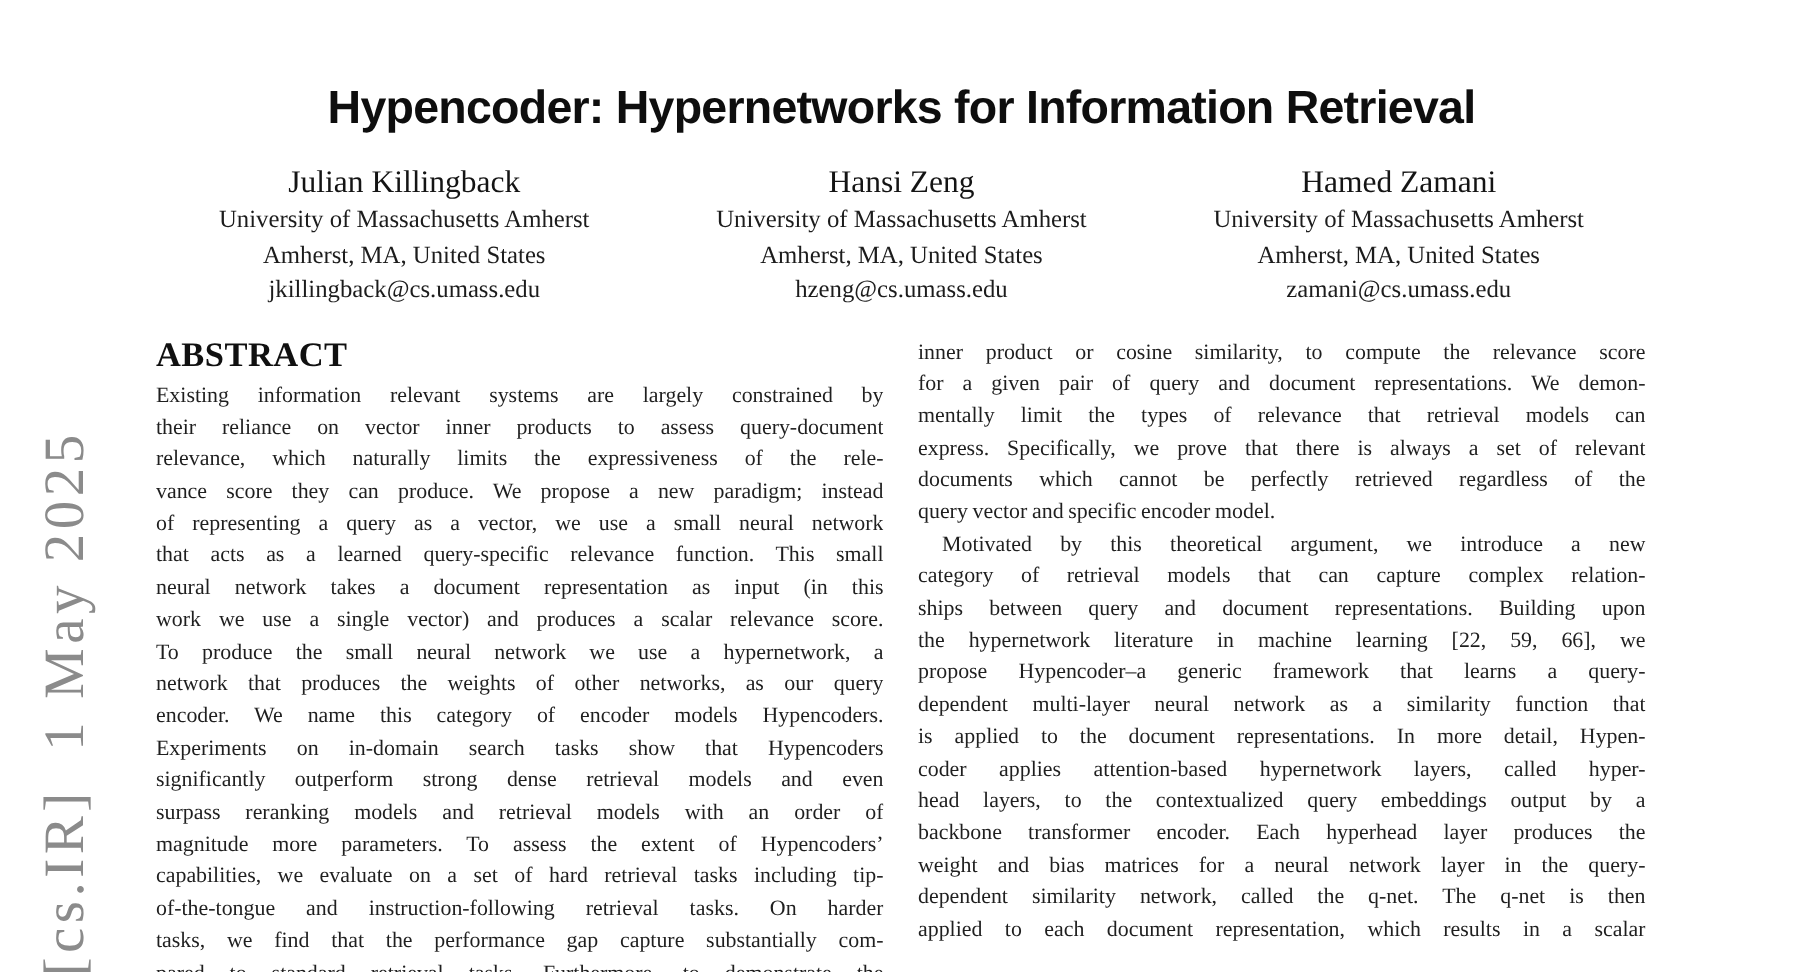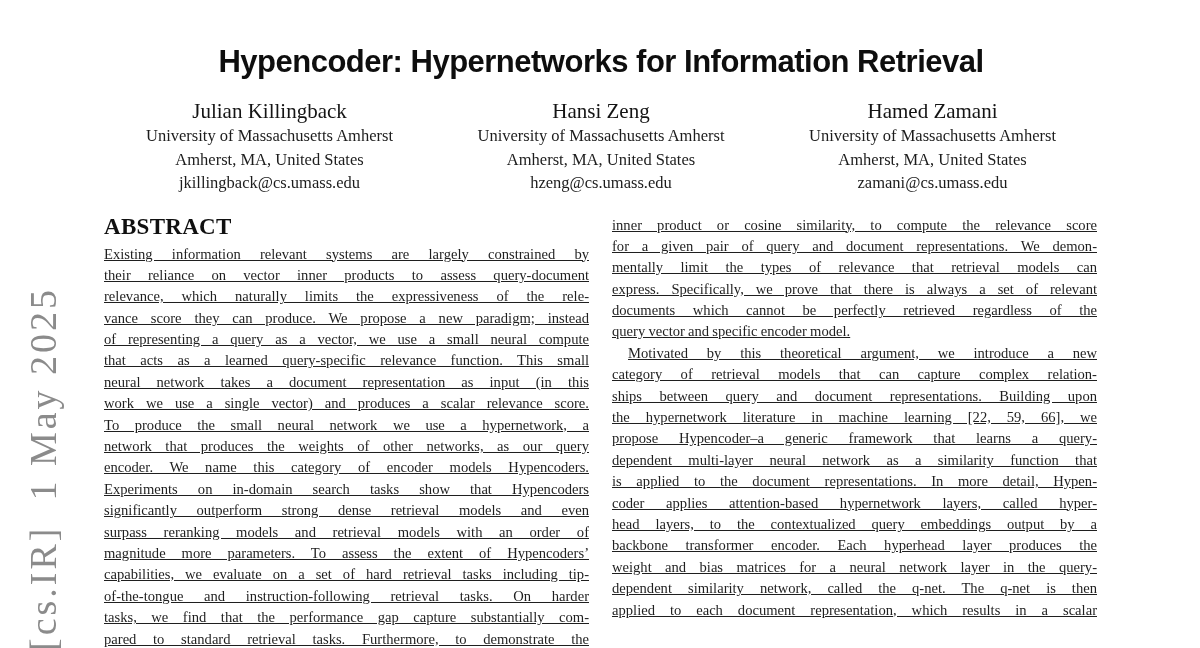"Hypencoder: Hypernetworks for" .paper-title { margin-top: none -> 10px }
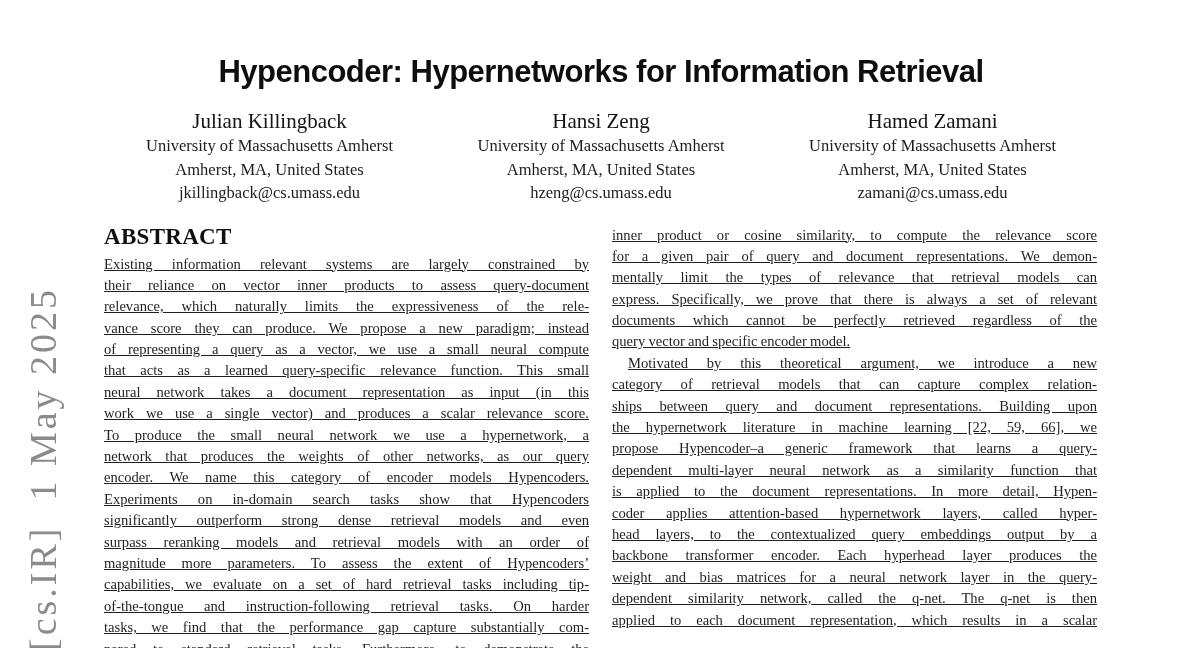"inner product or cosine similarity," .body-lines { text-decoration: underline -> none }
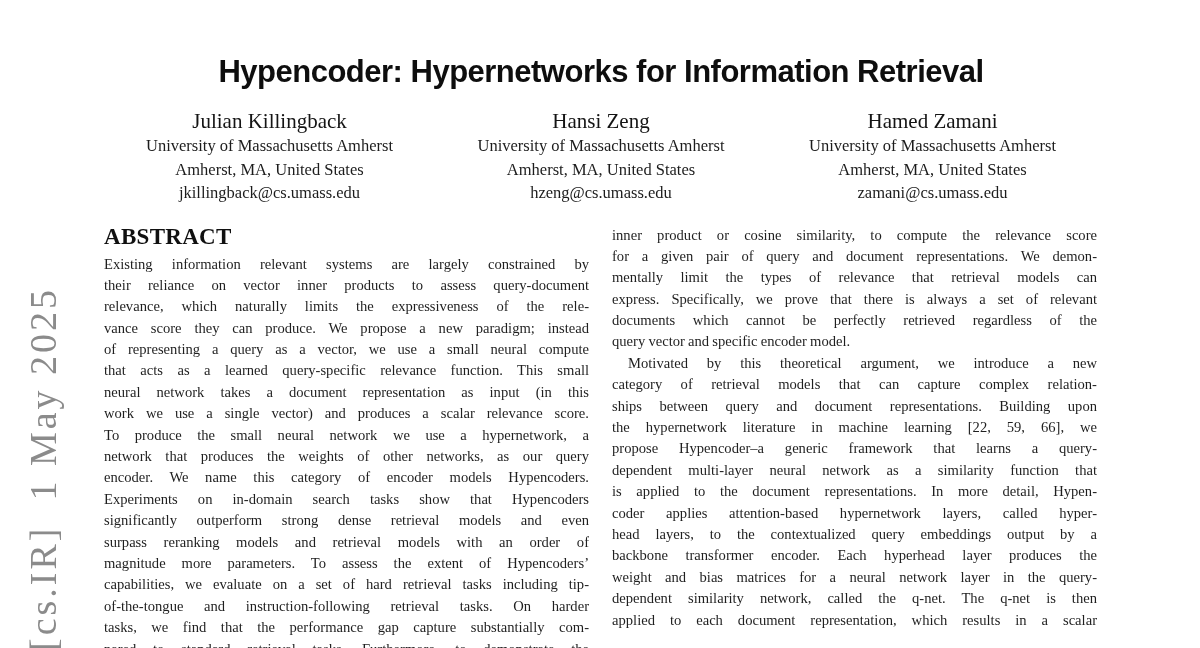"of representing a query as" div.line { text: compute -> network }
